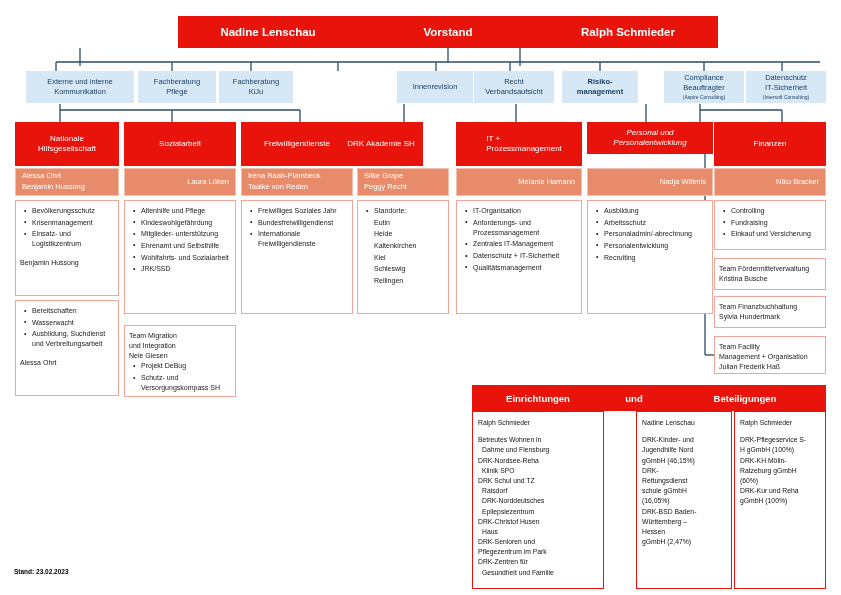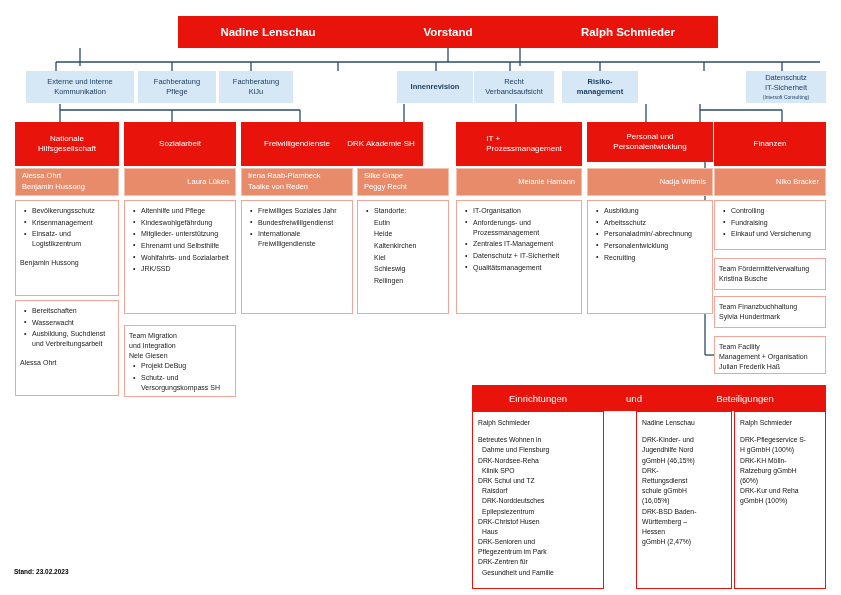"Compliance" div.box { html: none -> <div> <div>Compliance</div> <div>Beauftragter</div> <div>(Aspire Consulting)</div> </div> }
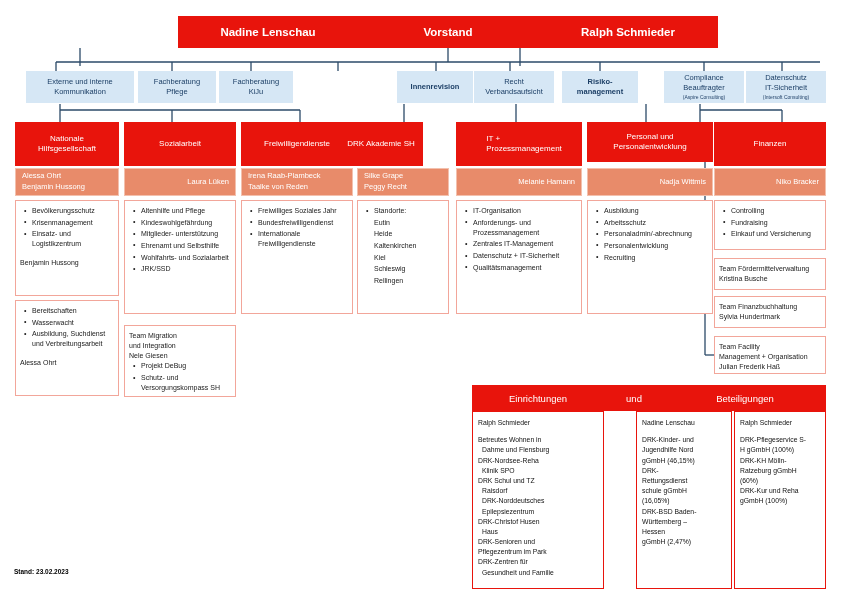"Innenrevision" div.box { font-weight: bold -> none }
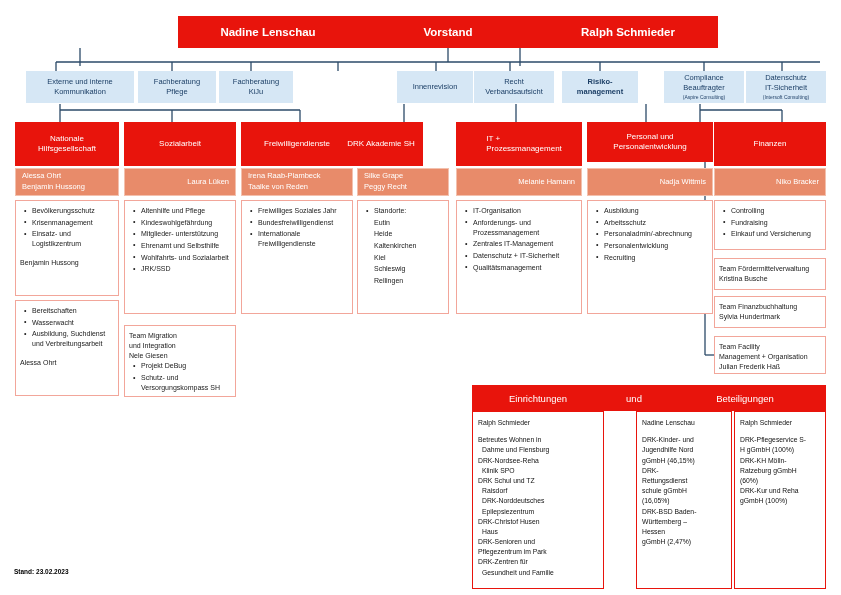"Personal und" div.box { font-style: none -> italic; height: 40px -> 32px }
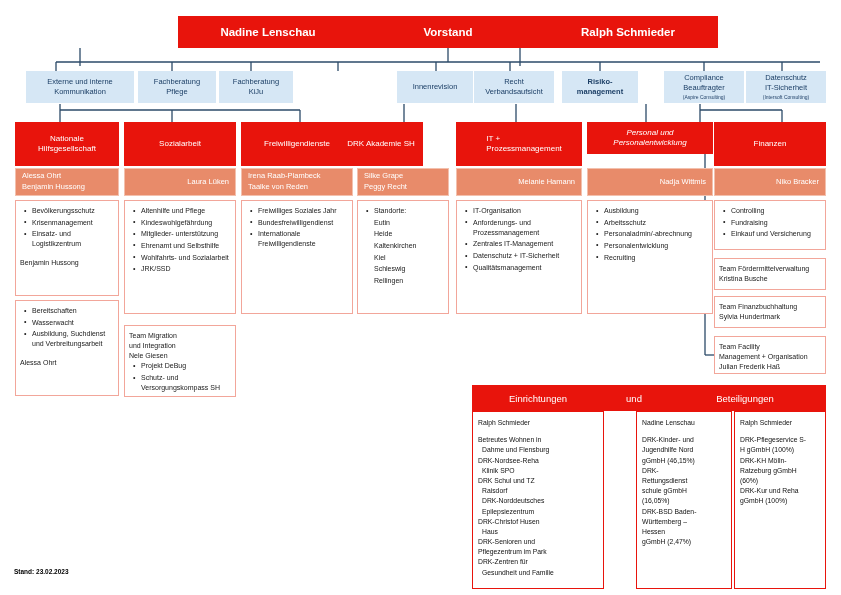"Einrichtungen" .bottom-bar { font-weight: normal -> bold }
